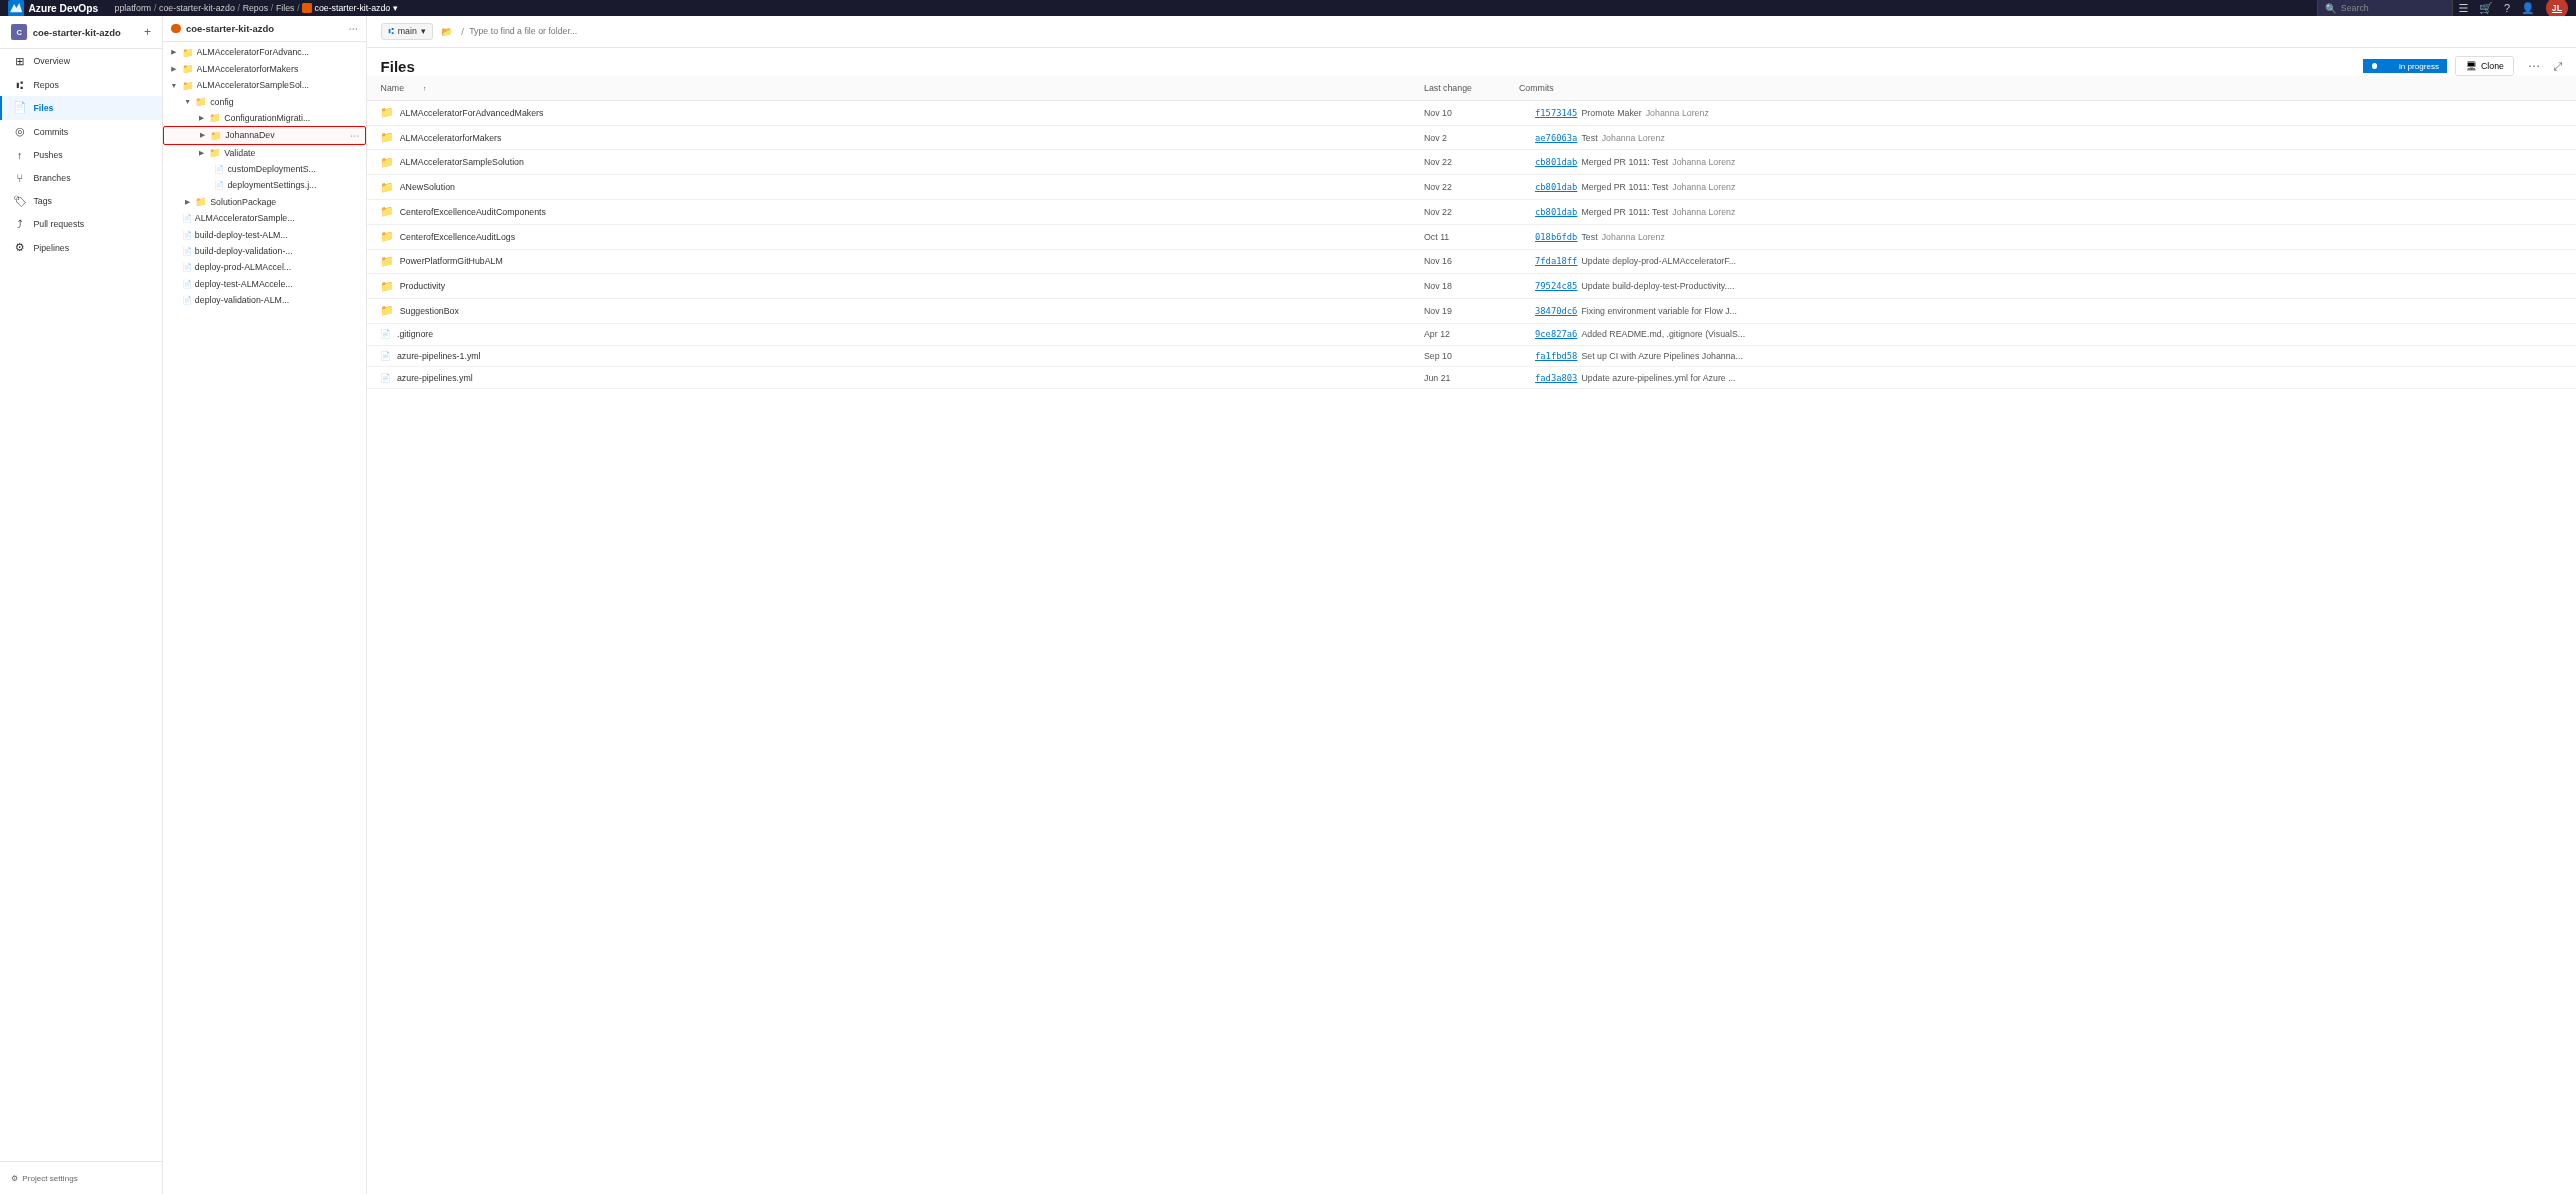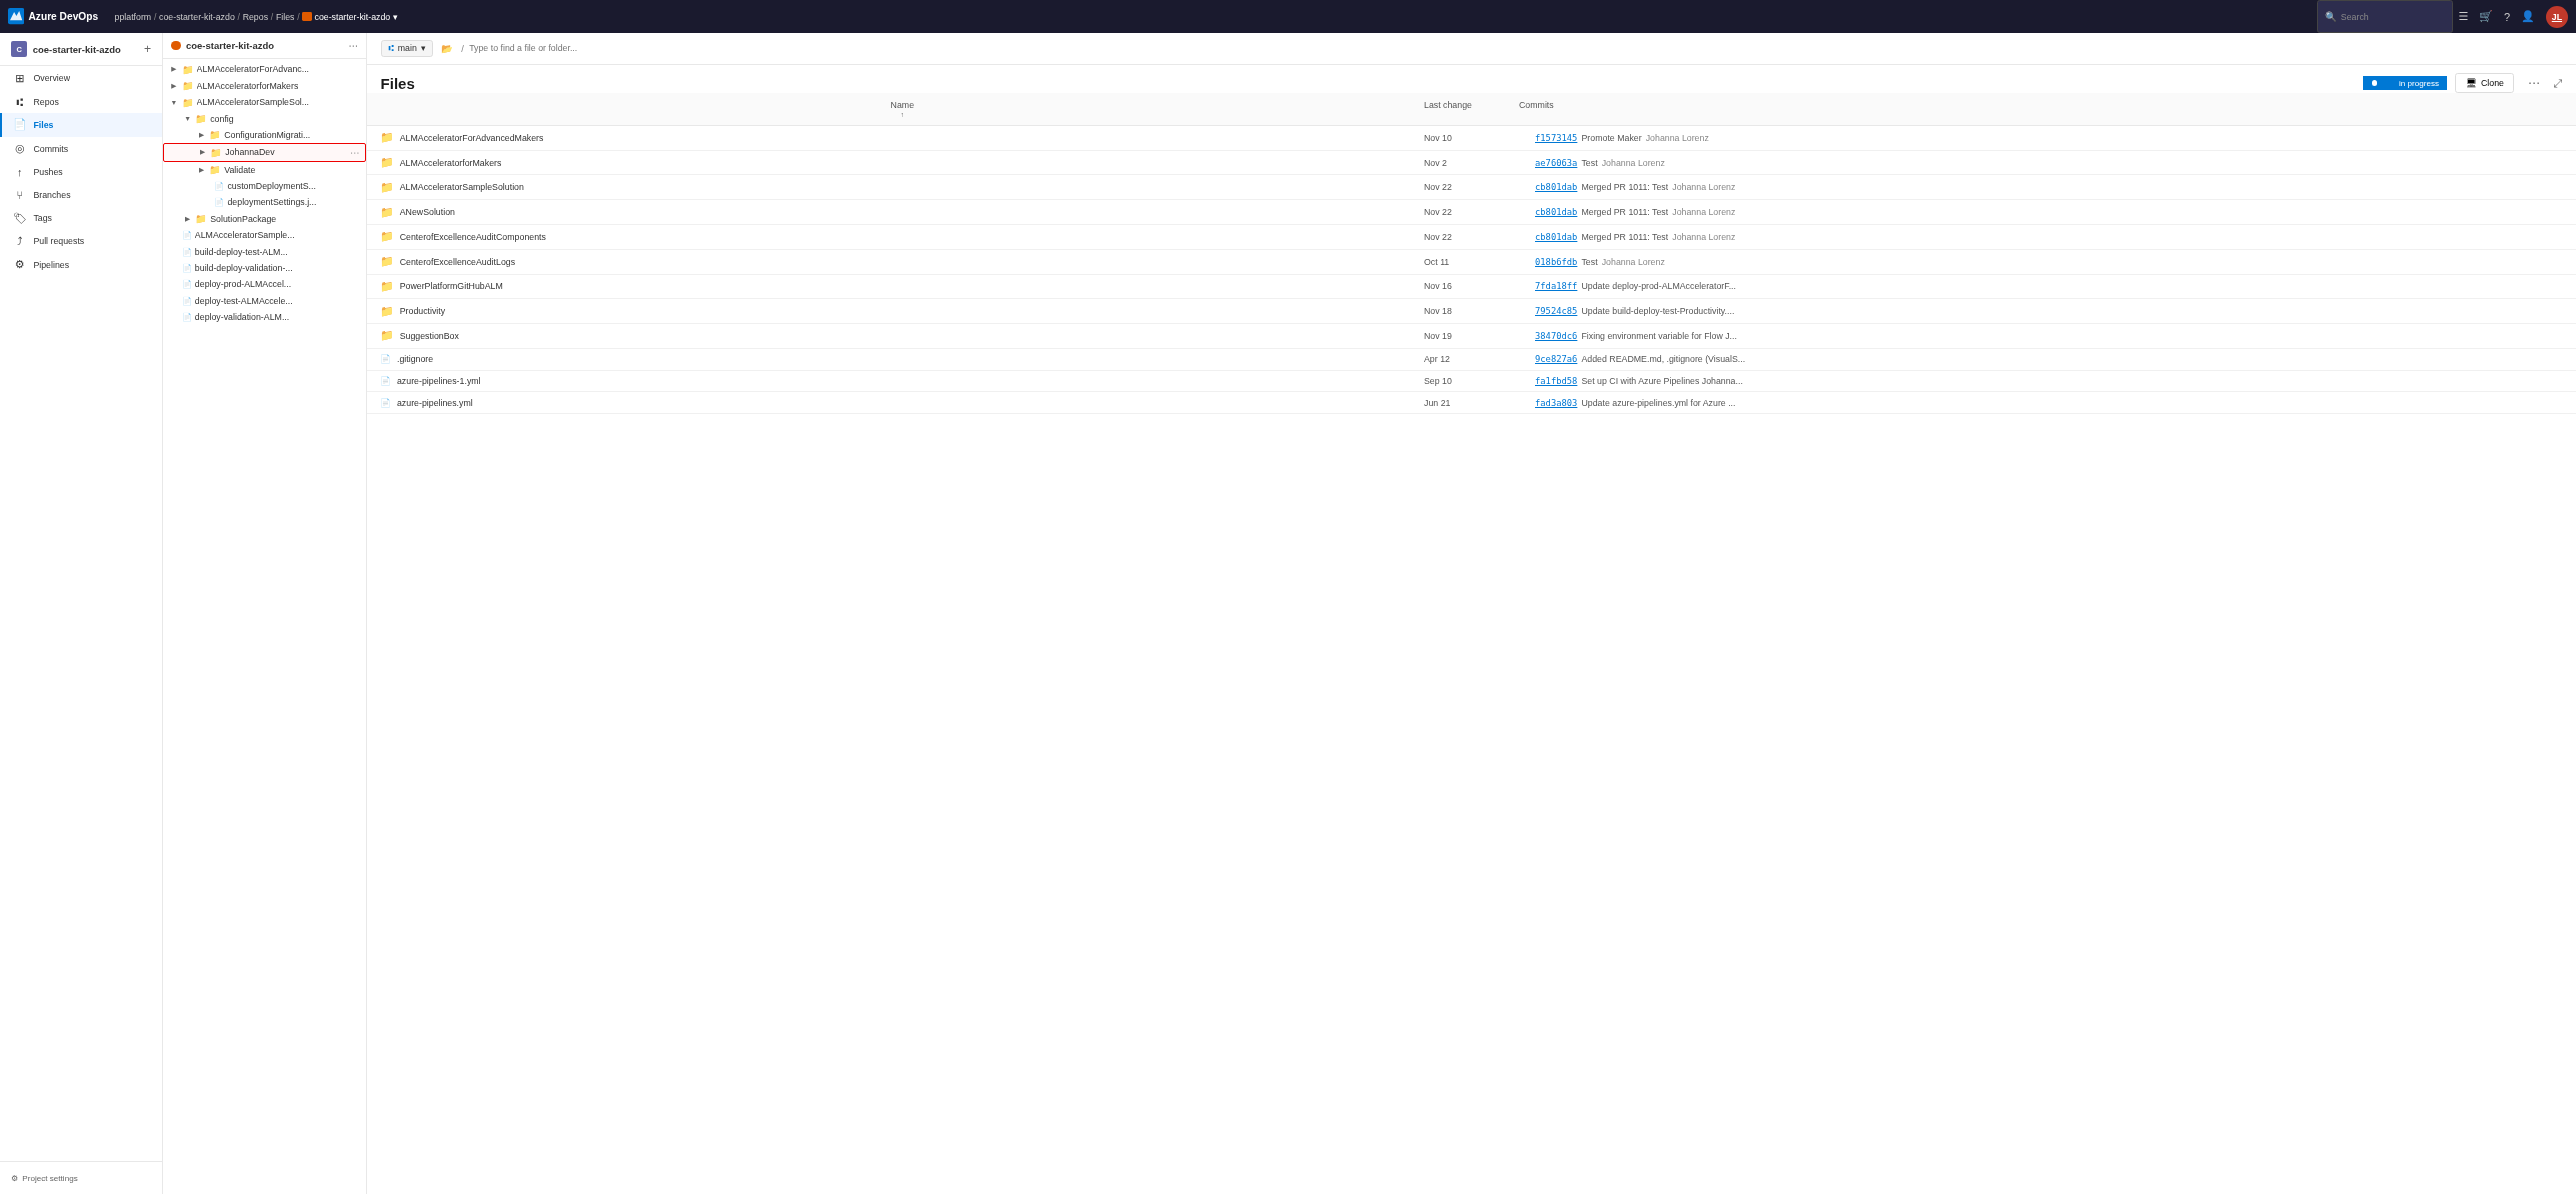"Azure DevOps" .top-nav { align-items: none -> center; height: 33px -> 16px }
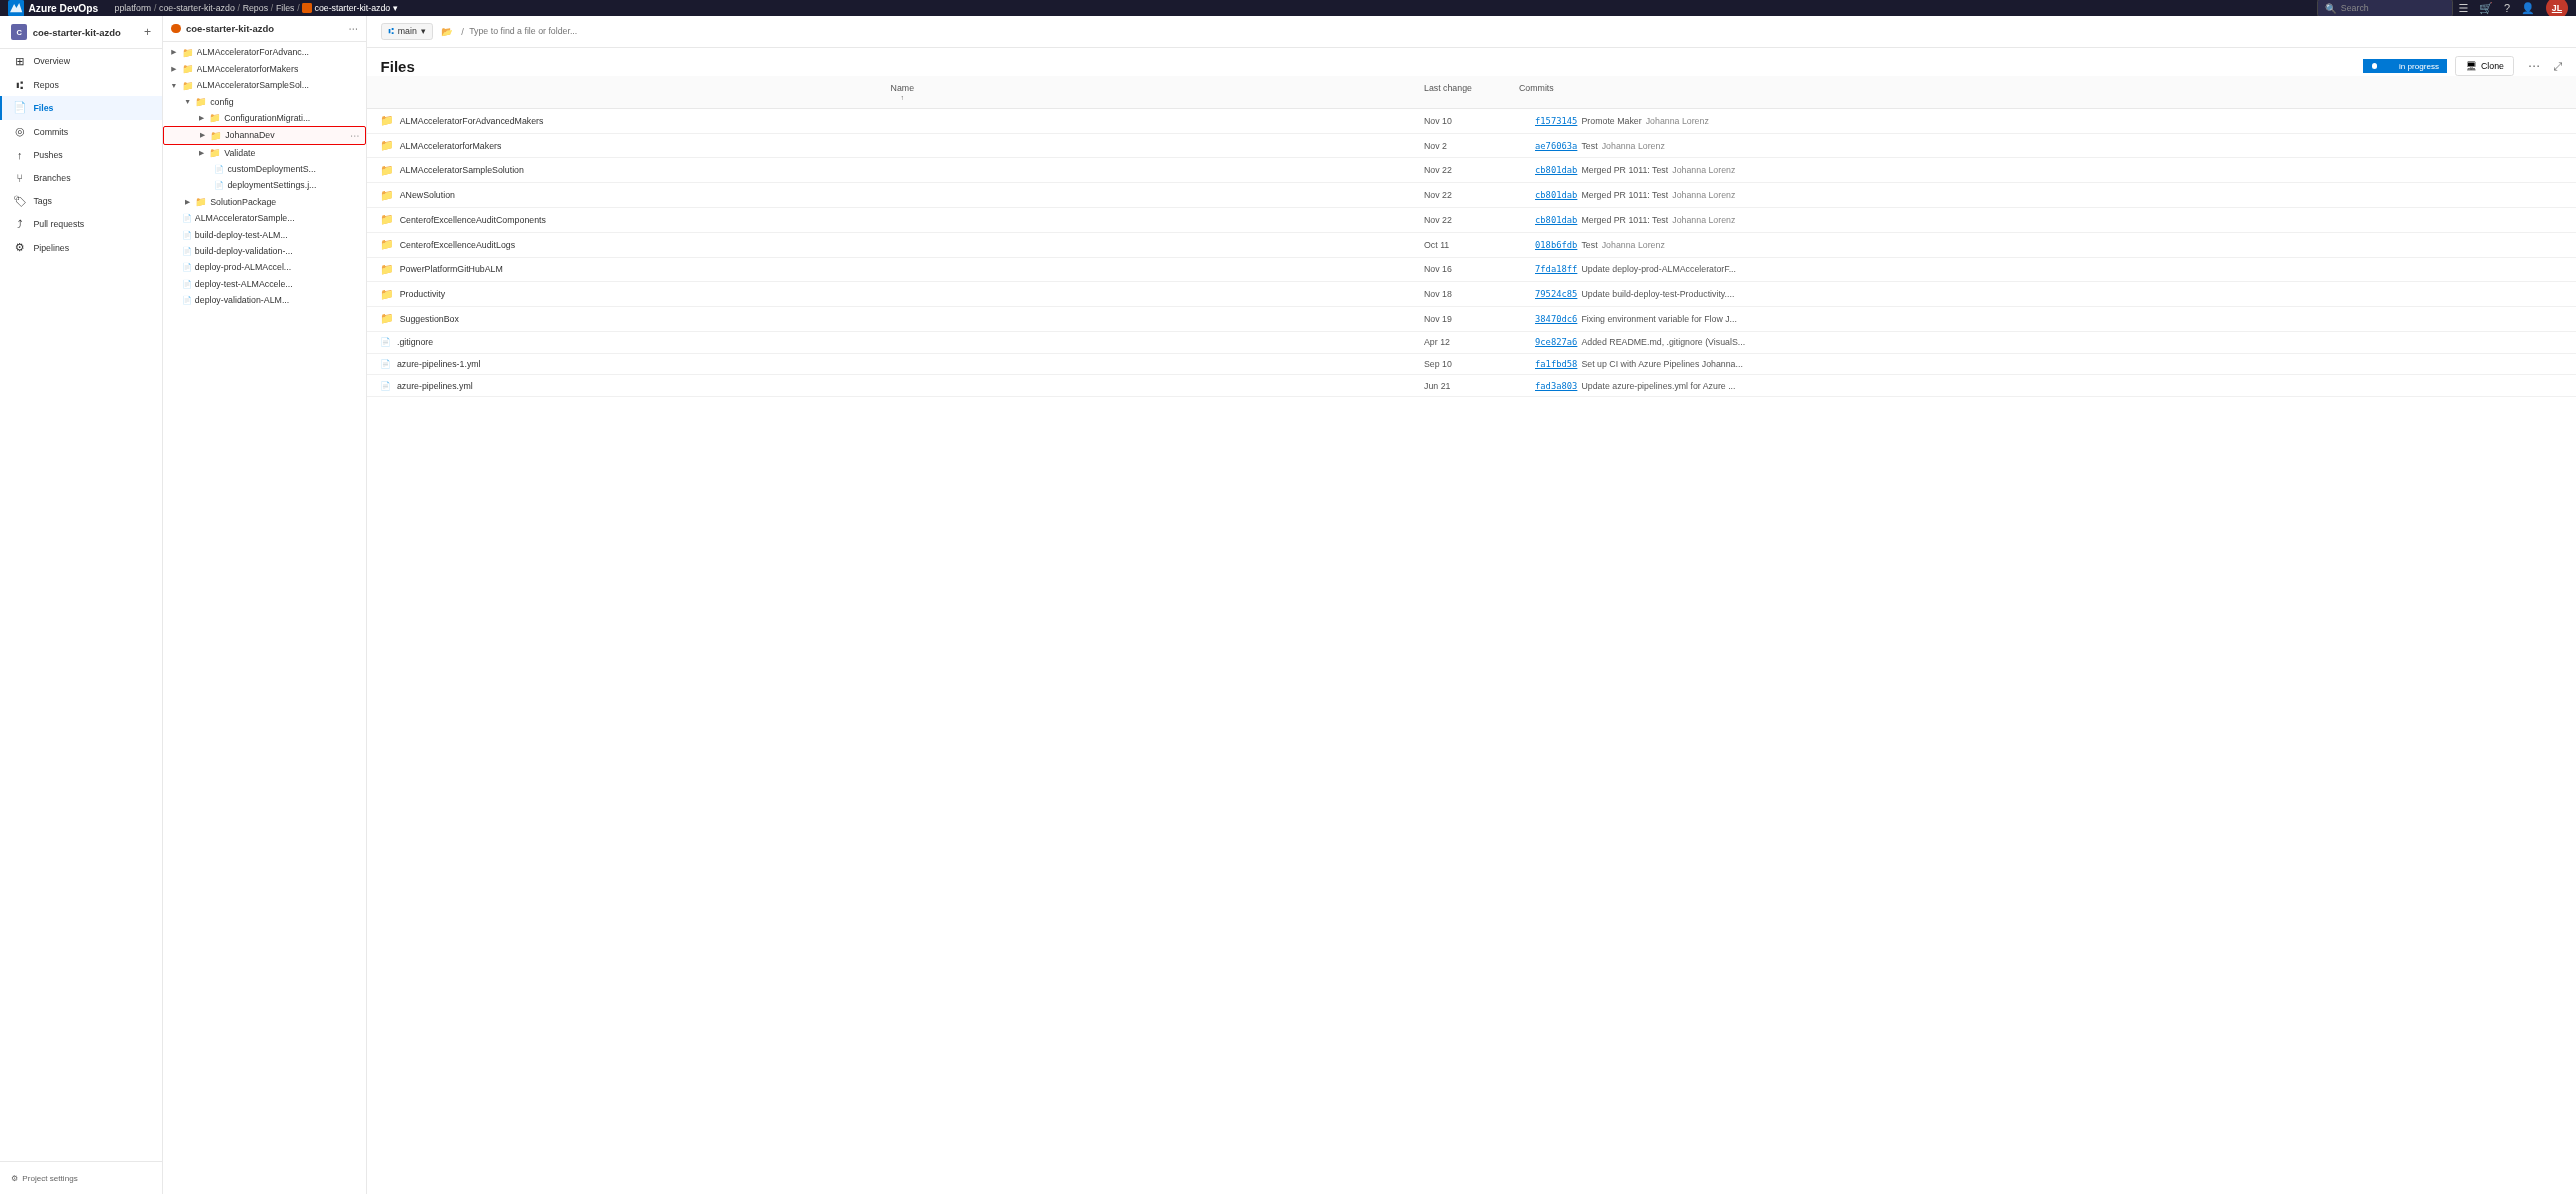"Name" .table-header .col-name { flex-direction: column -> none; gap: 1px -> 19px }
